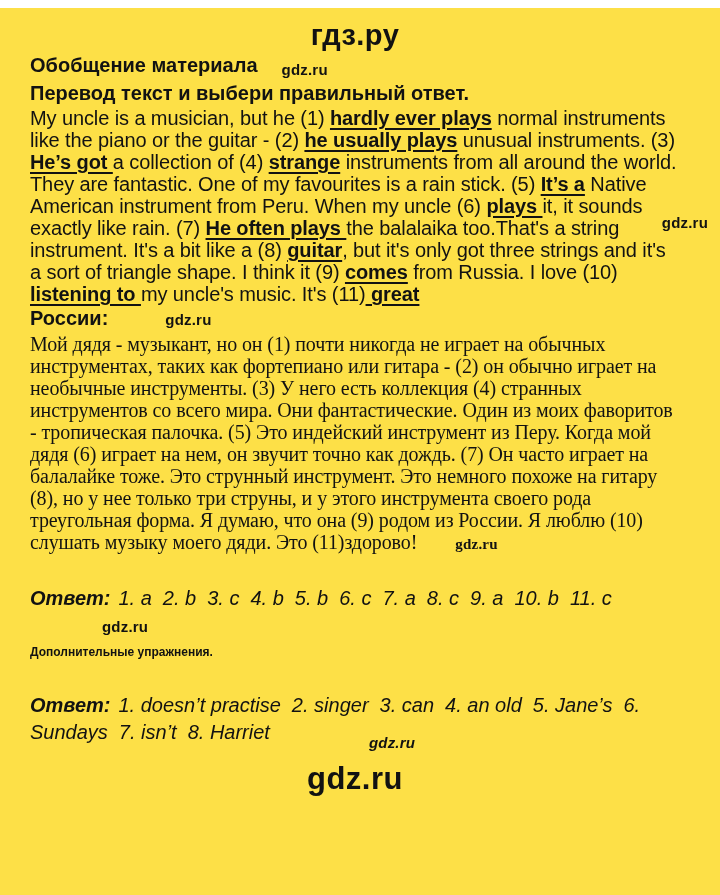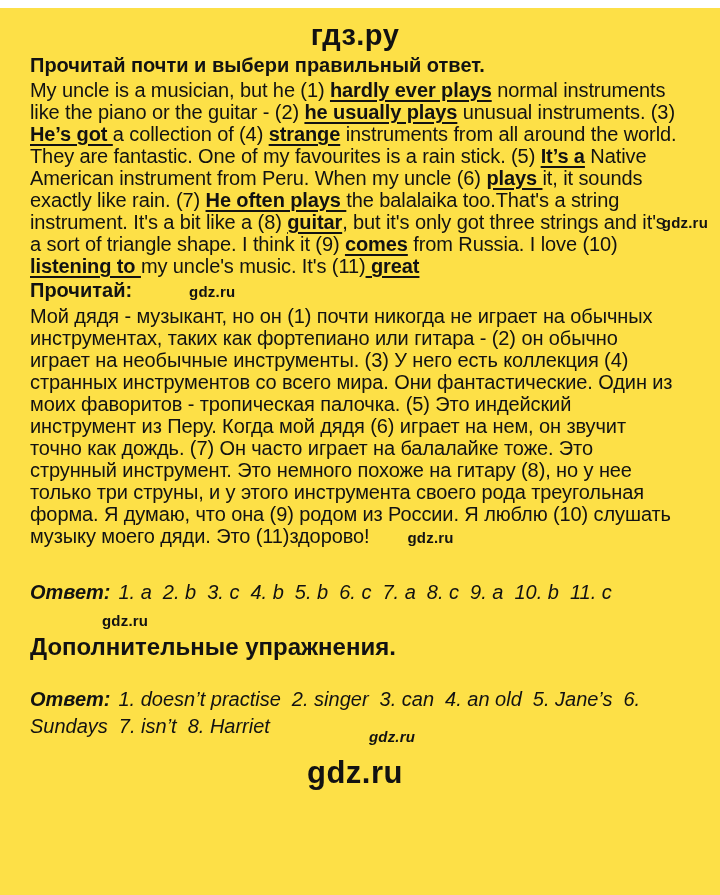"Обобщение материала gdz.ru" div.heading-line { html: none -> <div> <span>Обобщение материала</span><span>gdz.ru</span> </div> }
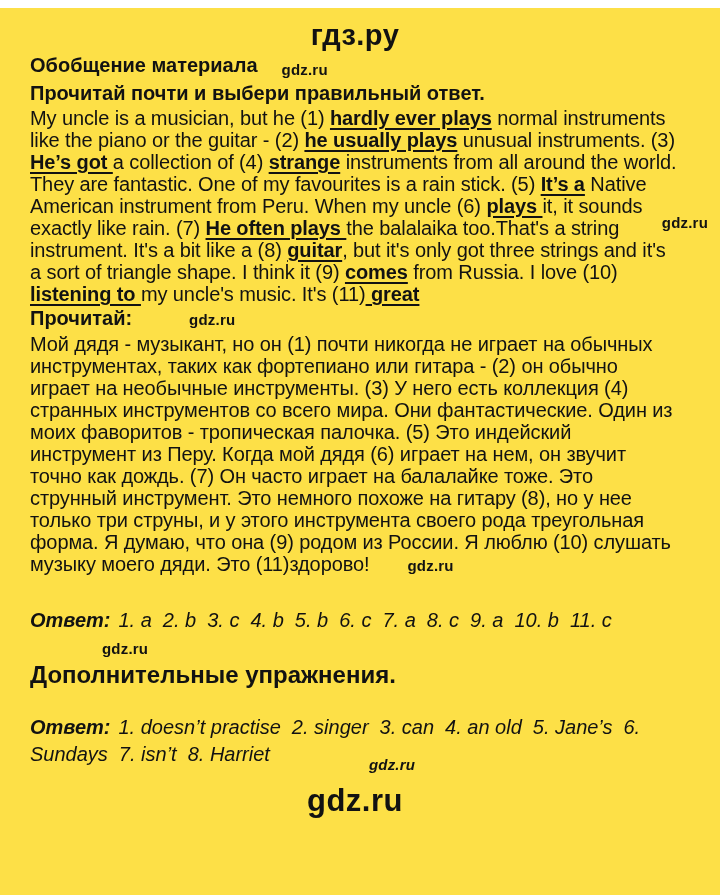"Прочитай почти и выбери правильный" div.task { text: Прочитай почти -> Перевод текст }
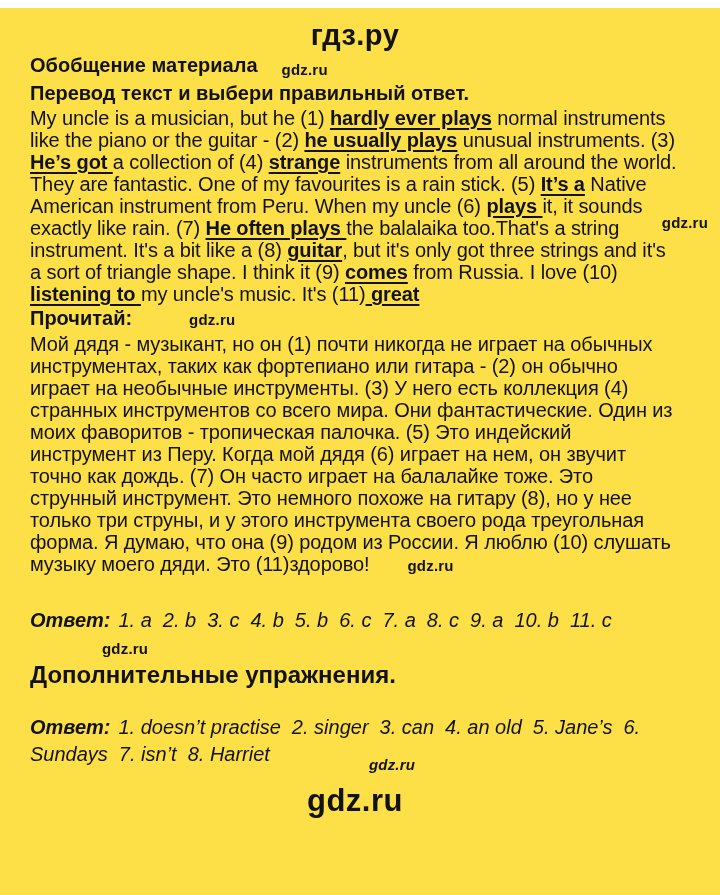"Прочитай:" span.h-bold { text: Прочитай -> России }
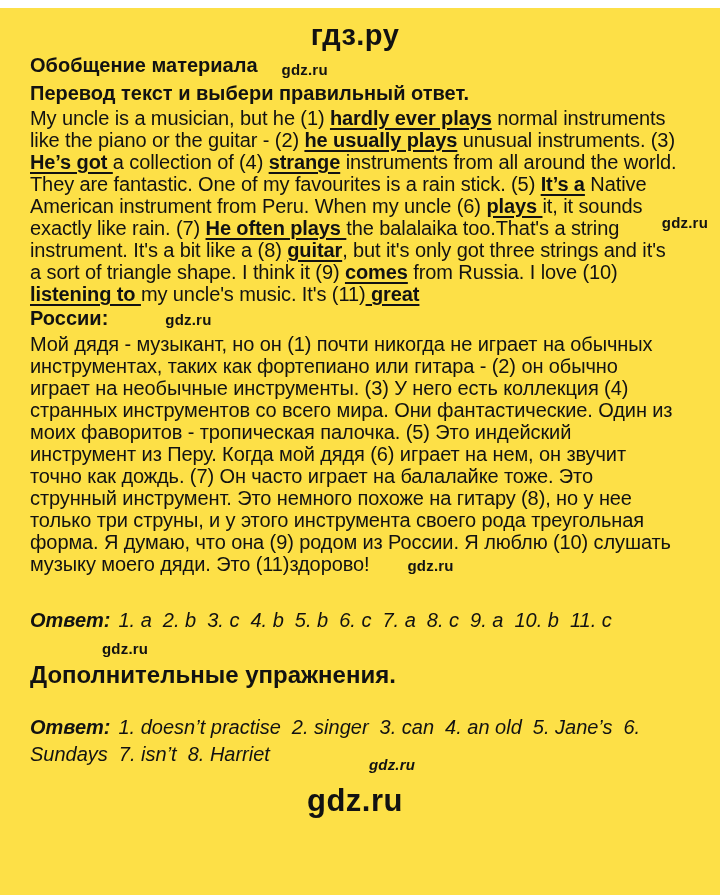"Мой дядя - музыкант, но" .russian { font-family: none -> Liberation Serif, serif }
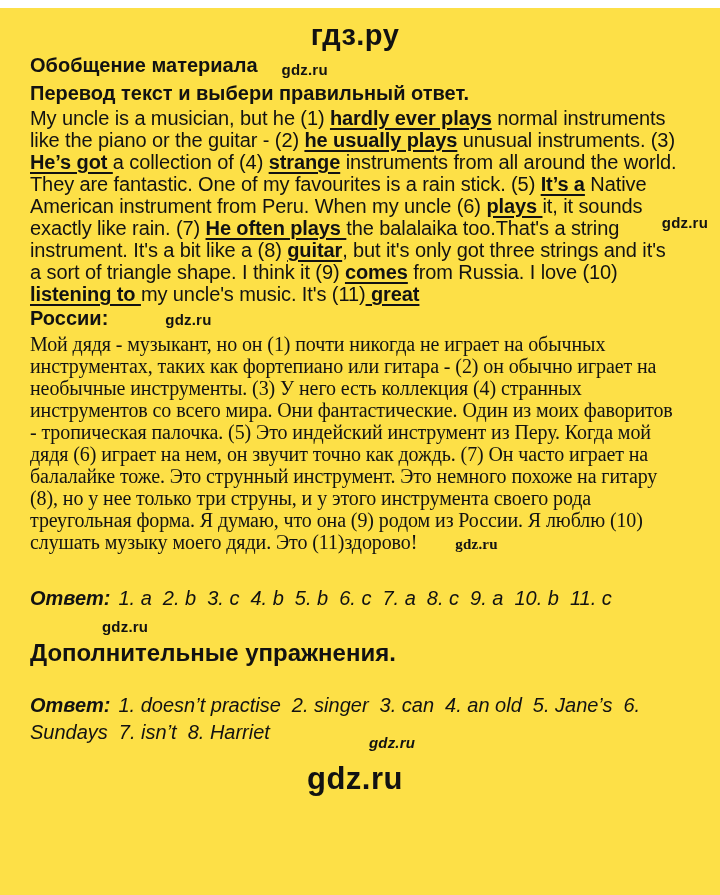"Дополнительные упражнения." .extra-heading { font-size: 24px -> 12px }
